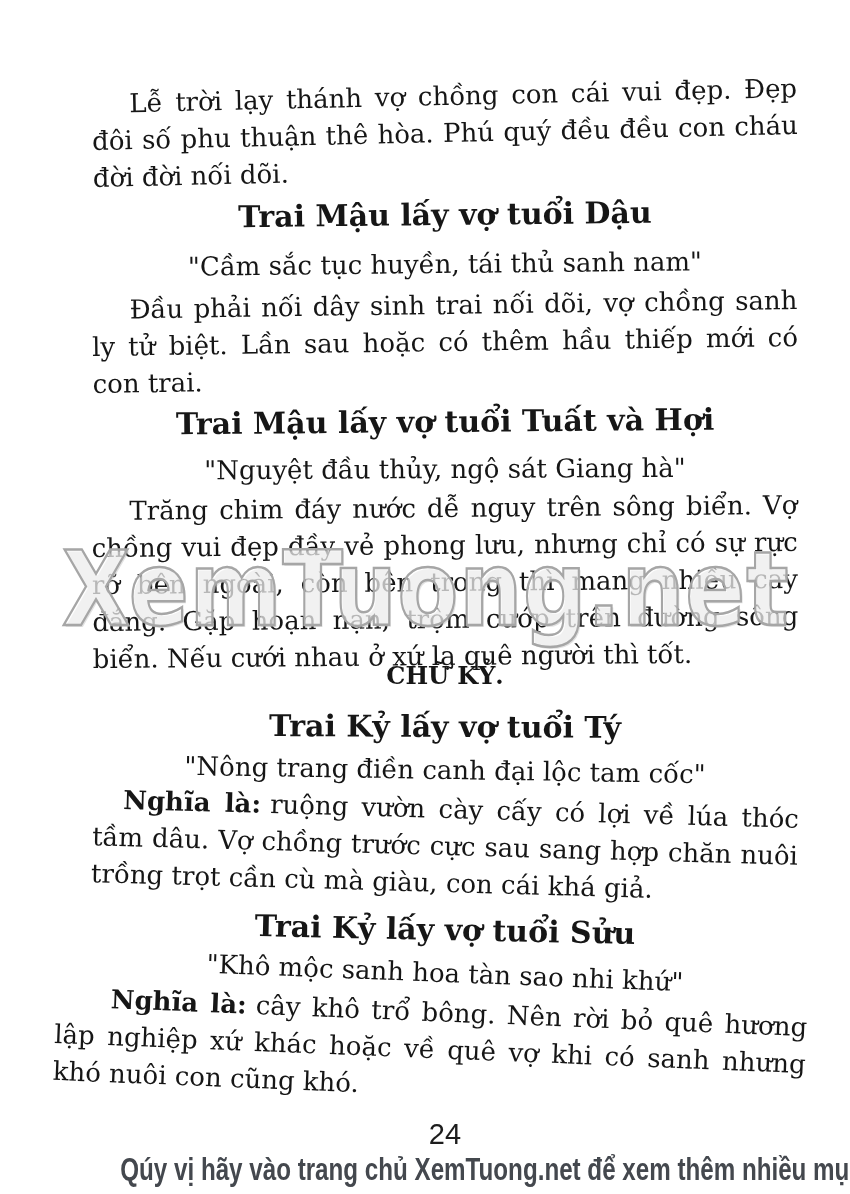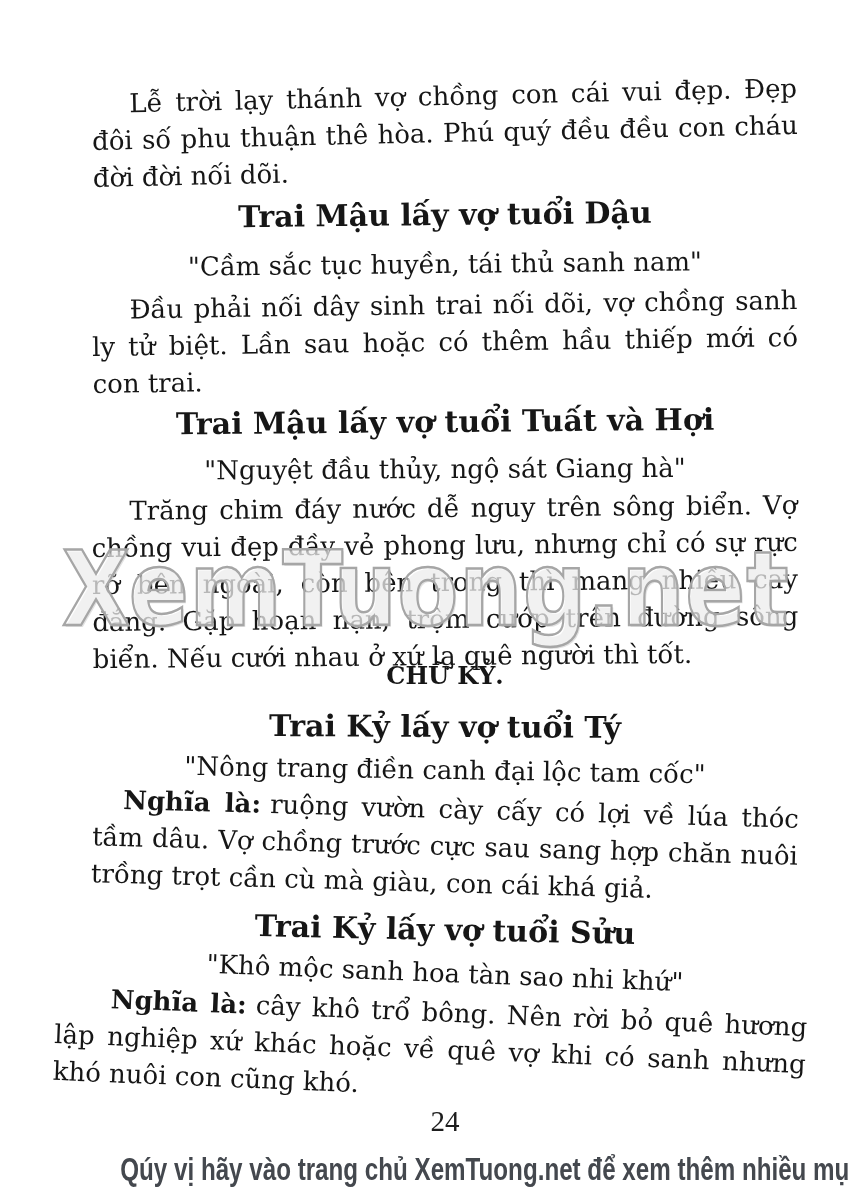"24" .page-number { font-family: Liberation Serif, serif -> Liberation Sans, sans-serif; margin: 0 -> 13px }
